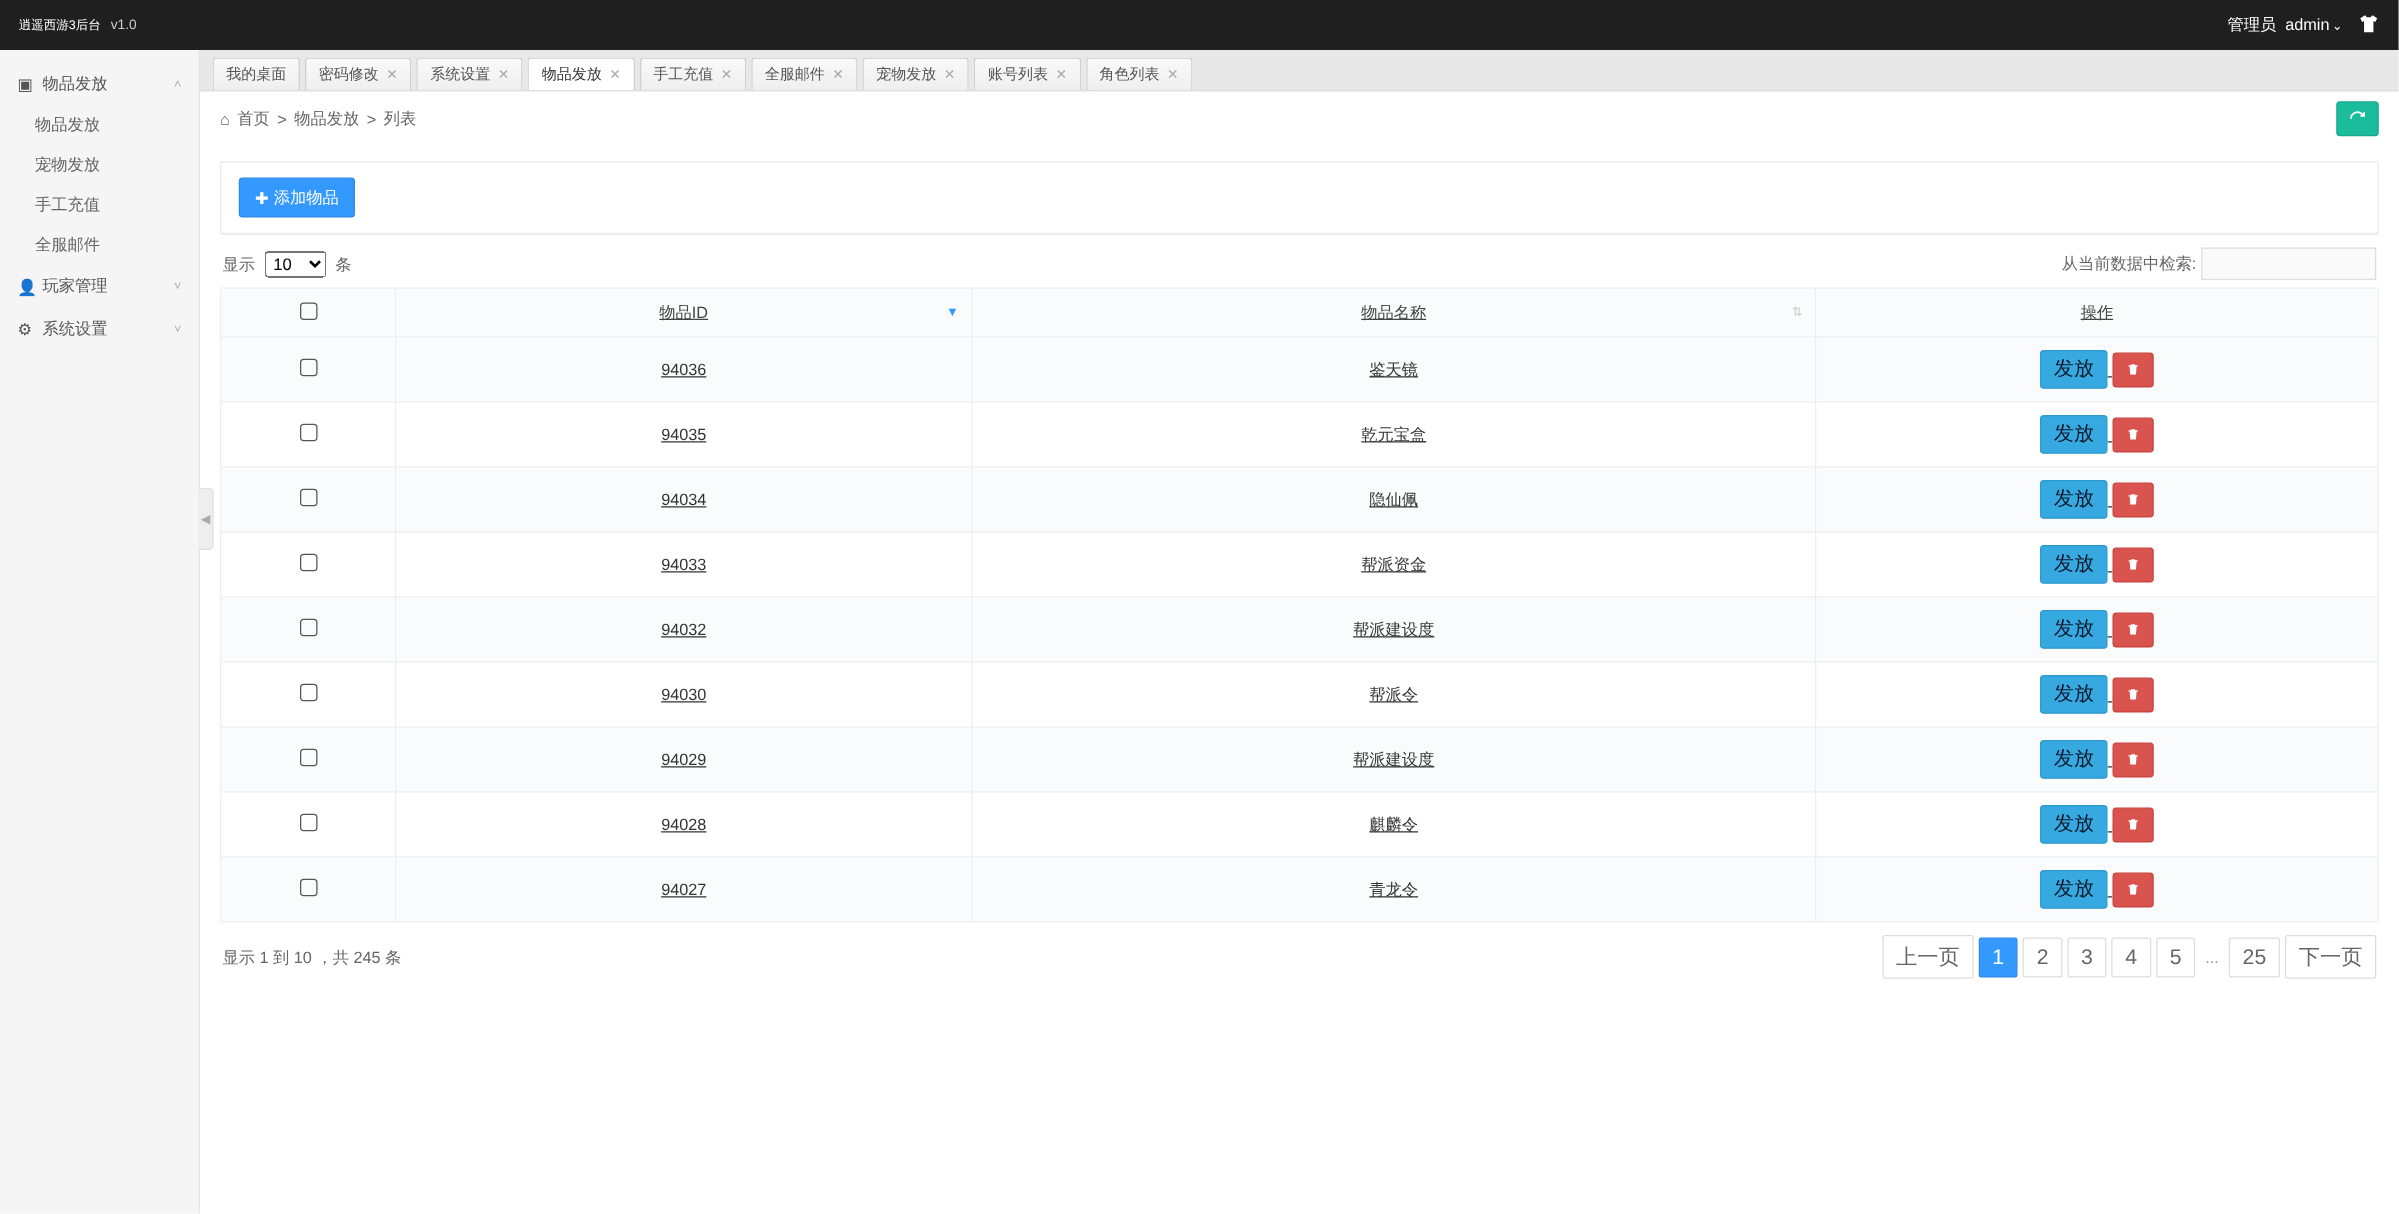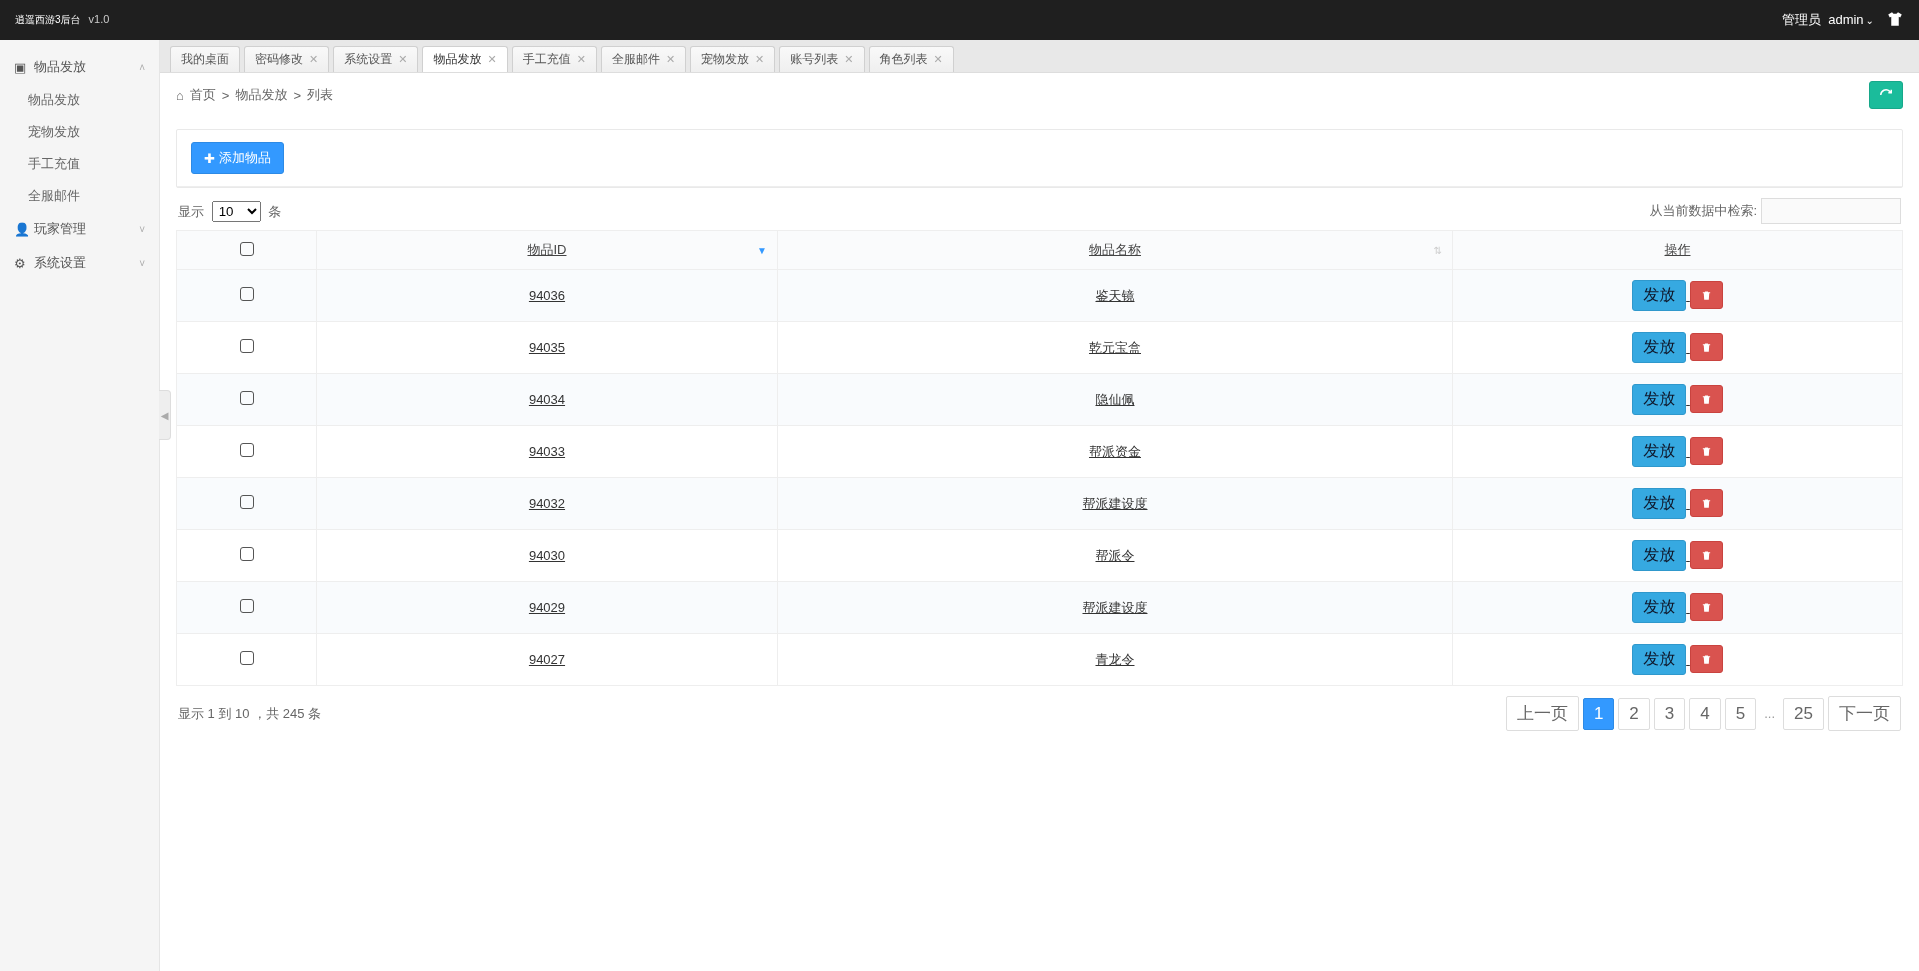"94028" tr { html: none -> <tr> <td><span></span></td> <td>94028</td> <td>麒麟令</td> <td><button>发放</button> <button><svg> <path></path> </svg></button></td> </tr> }
